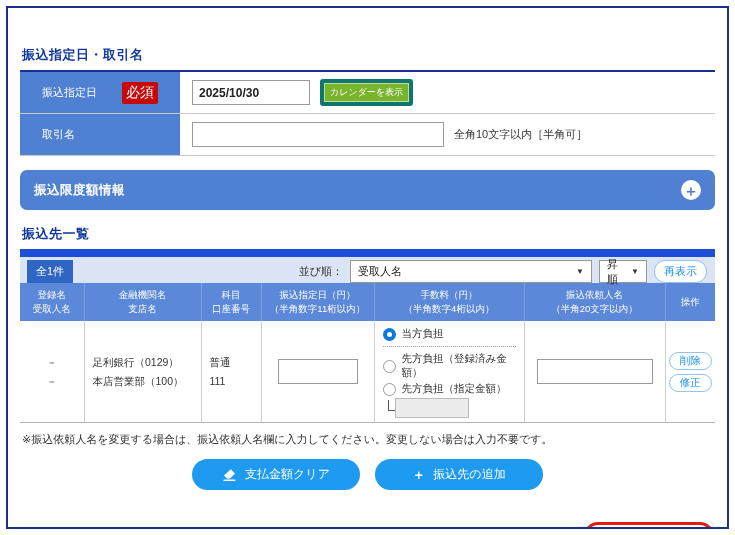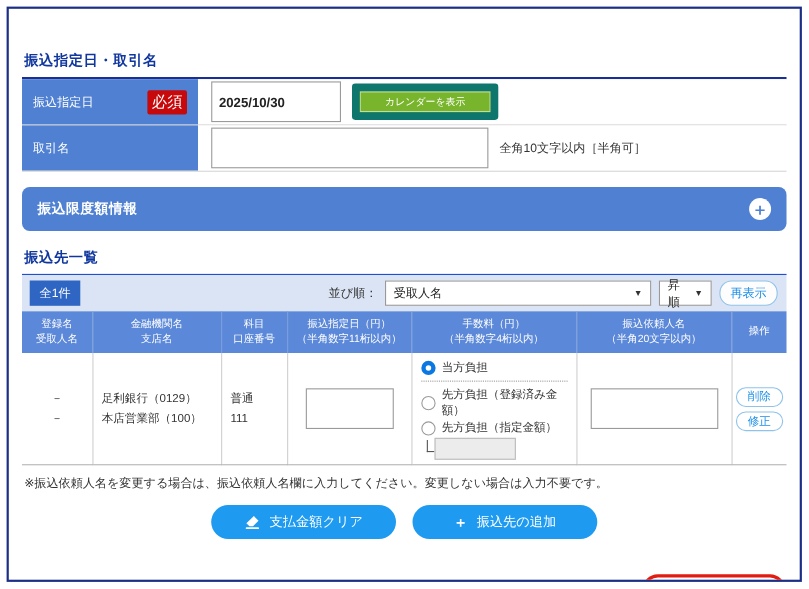"振込指定日" .form-label { padding: 0 10px -> 0 22px }
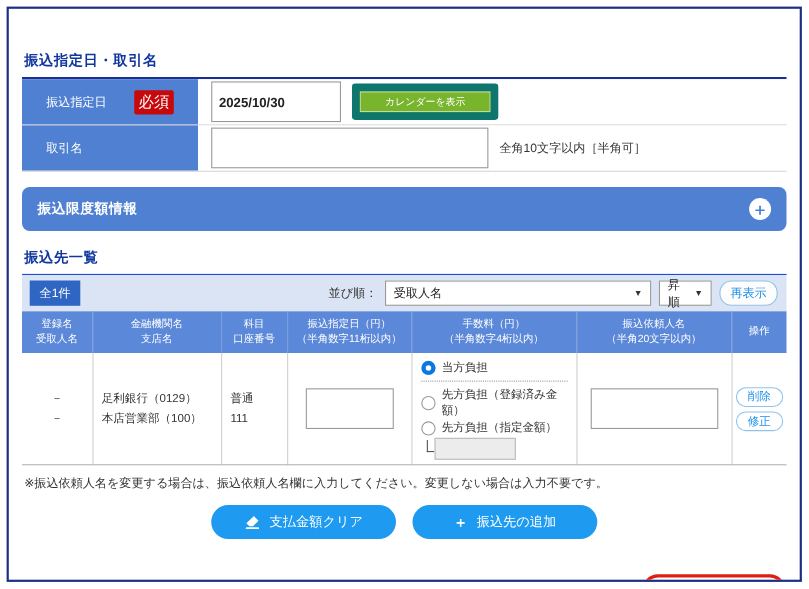"2025/10/30" input.txt { height: 37px -> 25px }
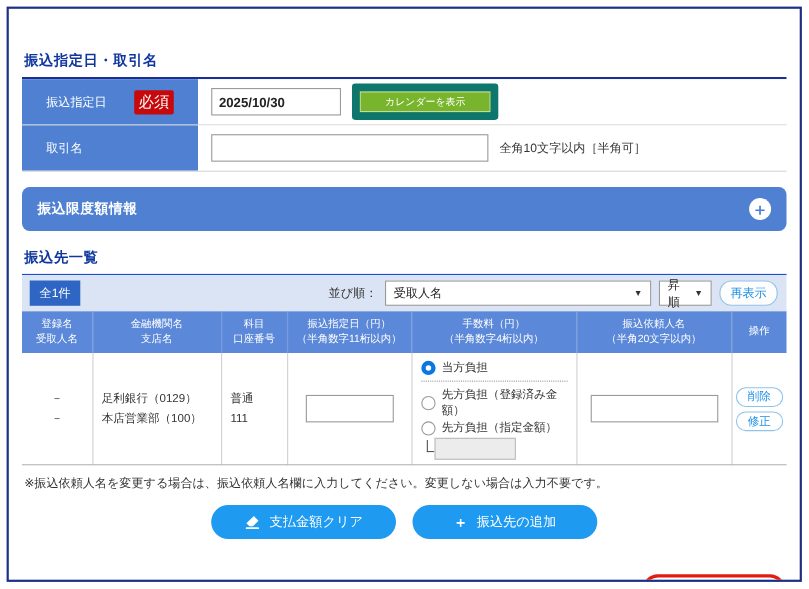"カレンダーを表示" .calendar-btn { border: 7px solid #0f766e -> 4px solid #0f766e; padding: 3px 23px -> 3px 6px }
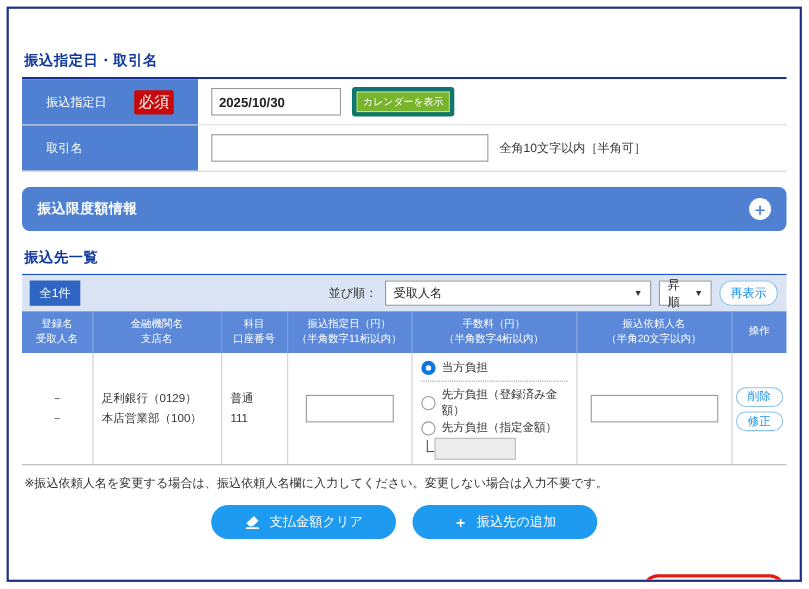"全1件" .toolbar { align-items: center -> flex-end; border-top: 1px solid #1d4ed8 -> 8px solid #1d4ed8 }
